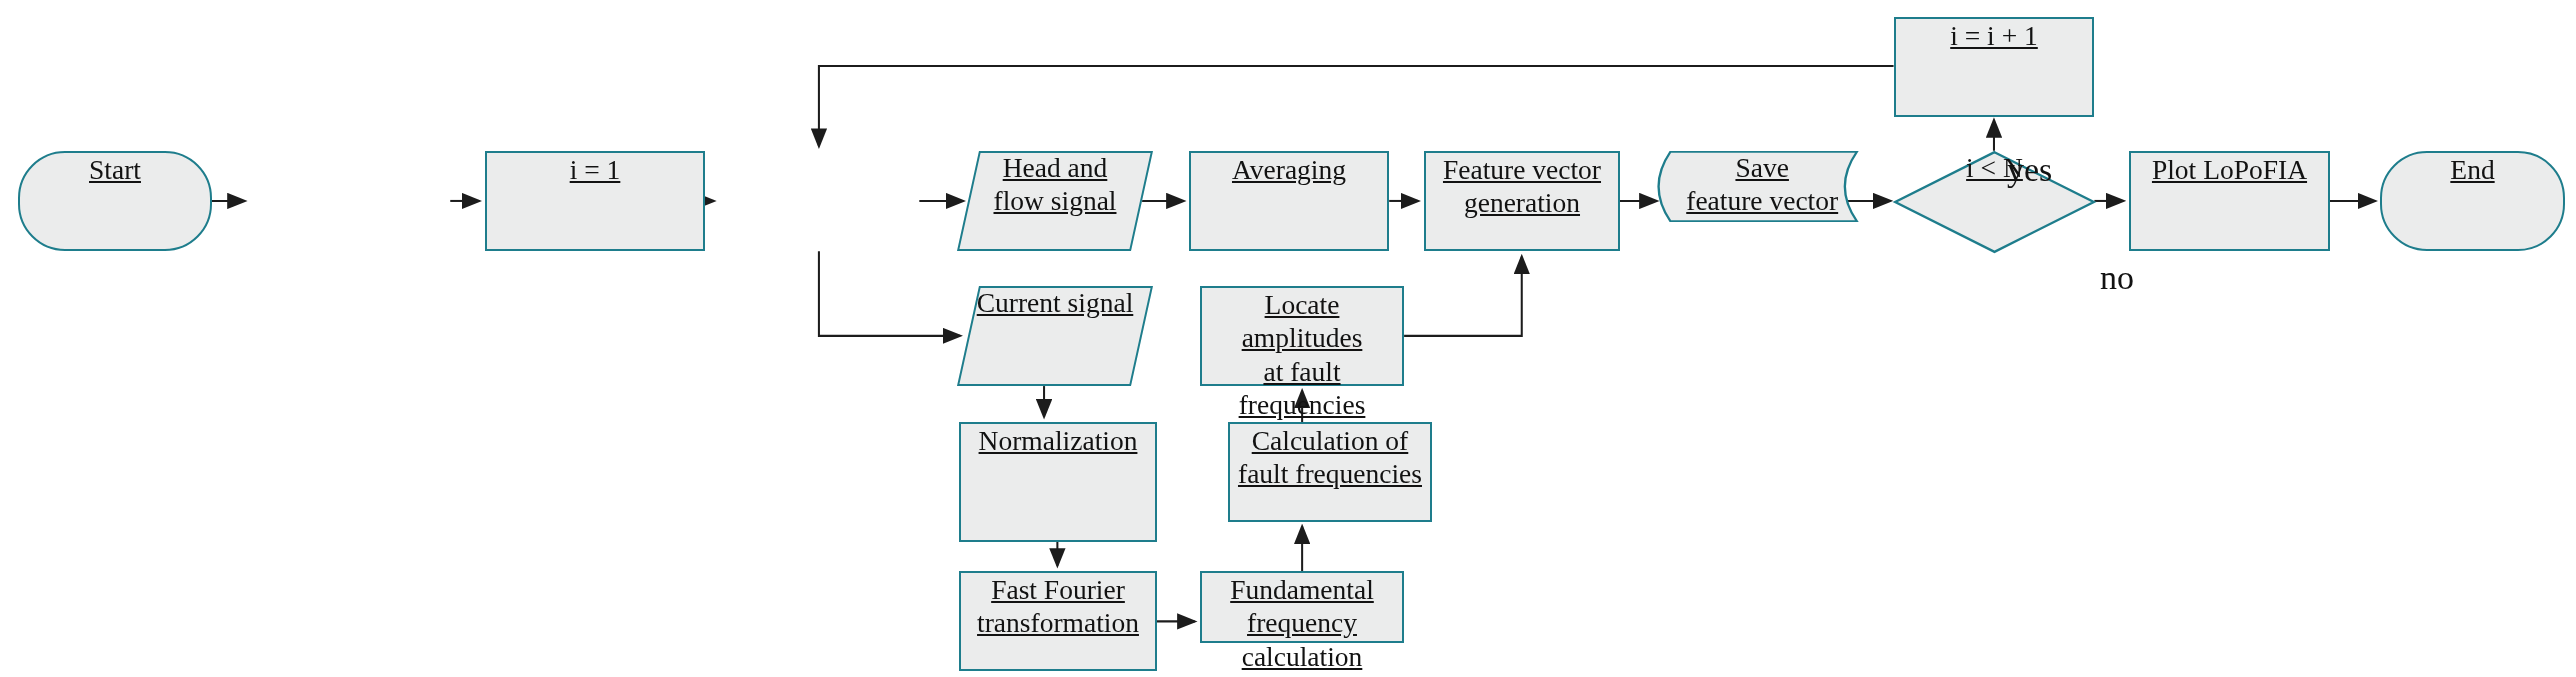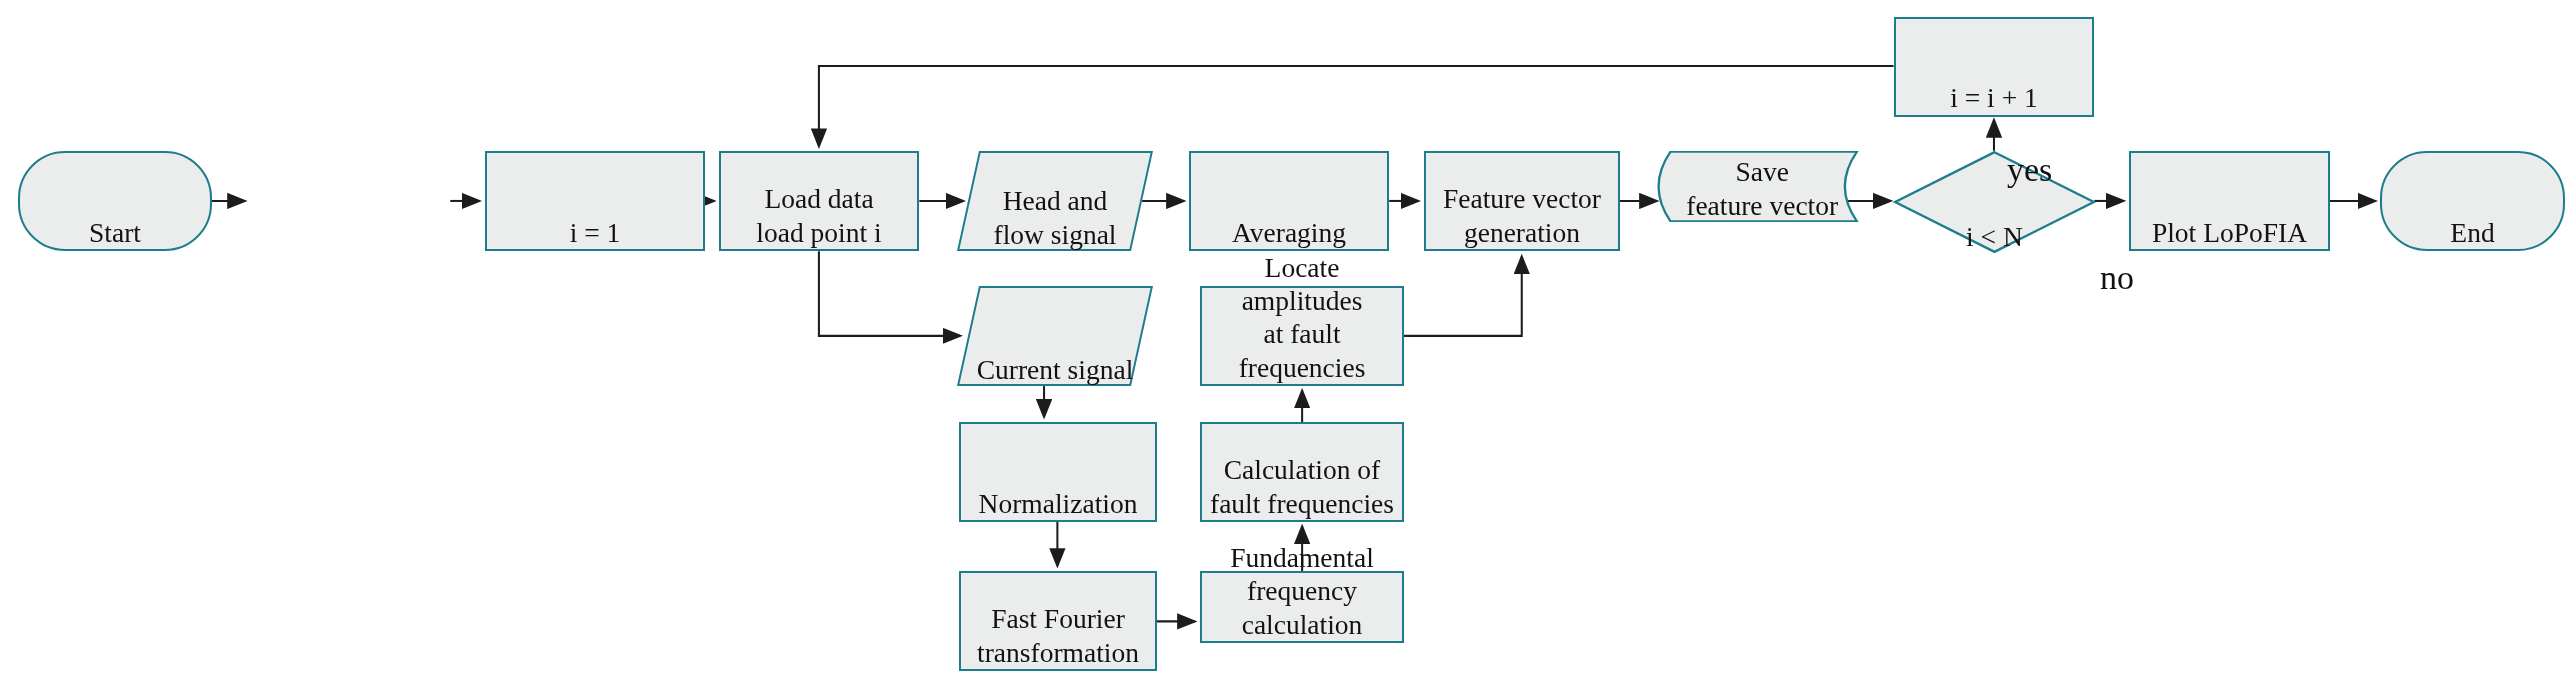"i = i + 1" .node { align-items: flex-end -> flex-start; text-decoration: none -> underline }
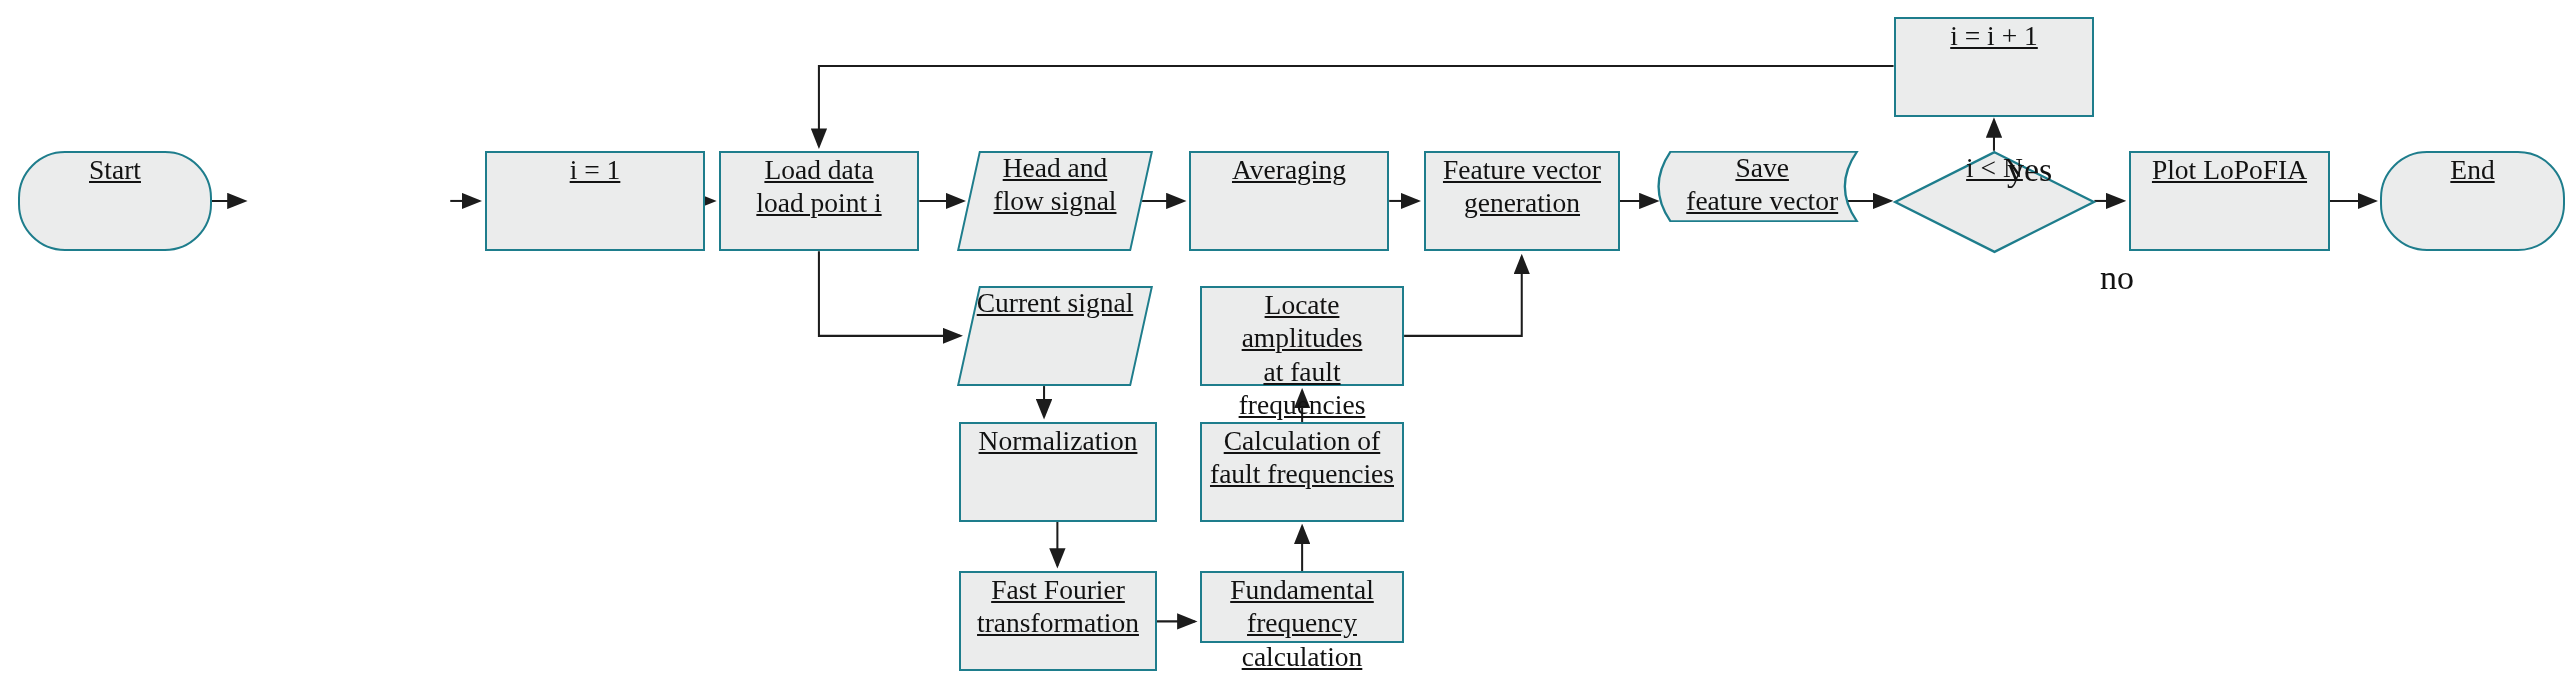"Load data" div.node { html: <div> <div>Load data load point i</div> </div> -> none }
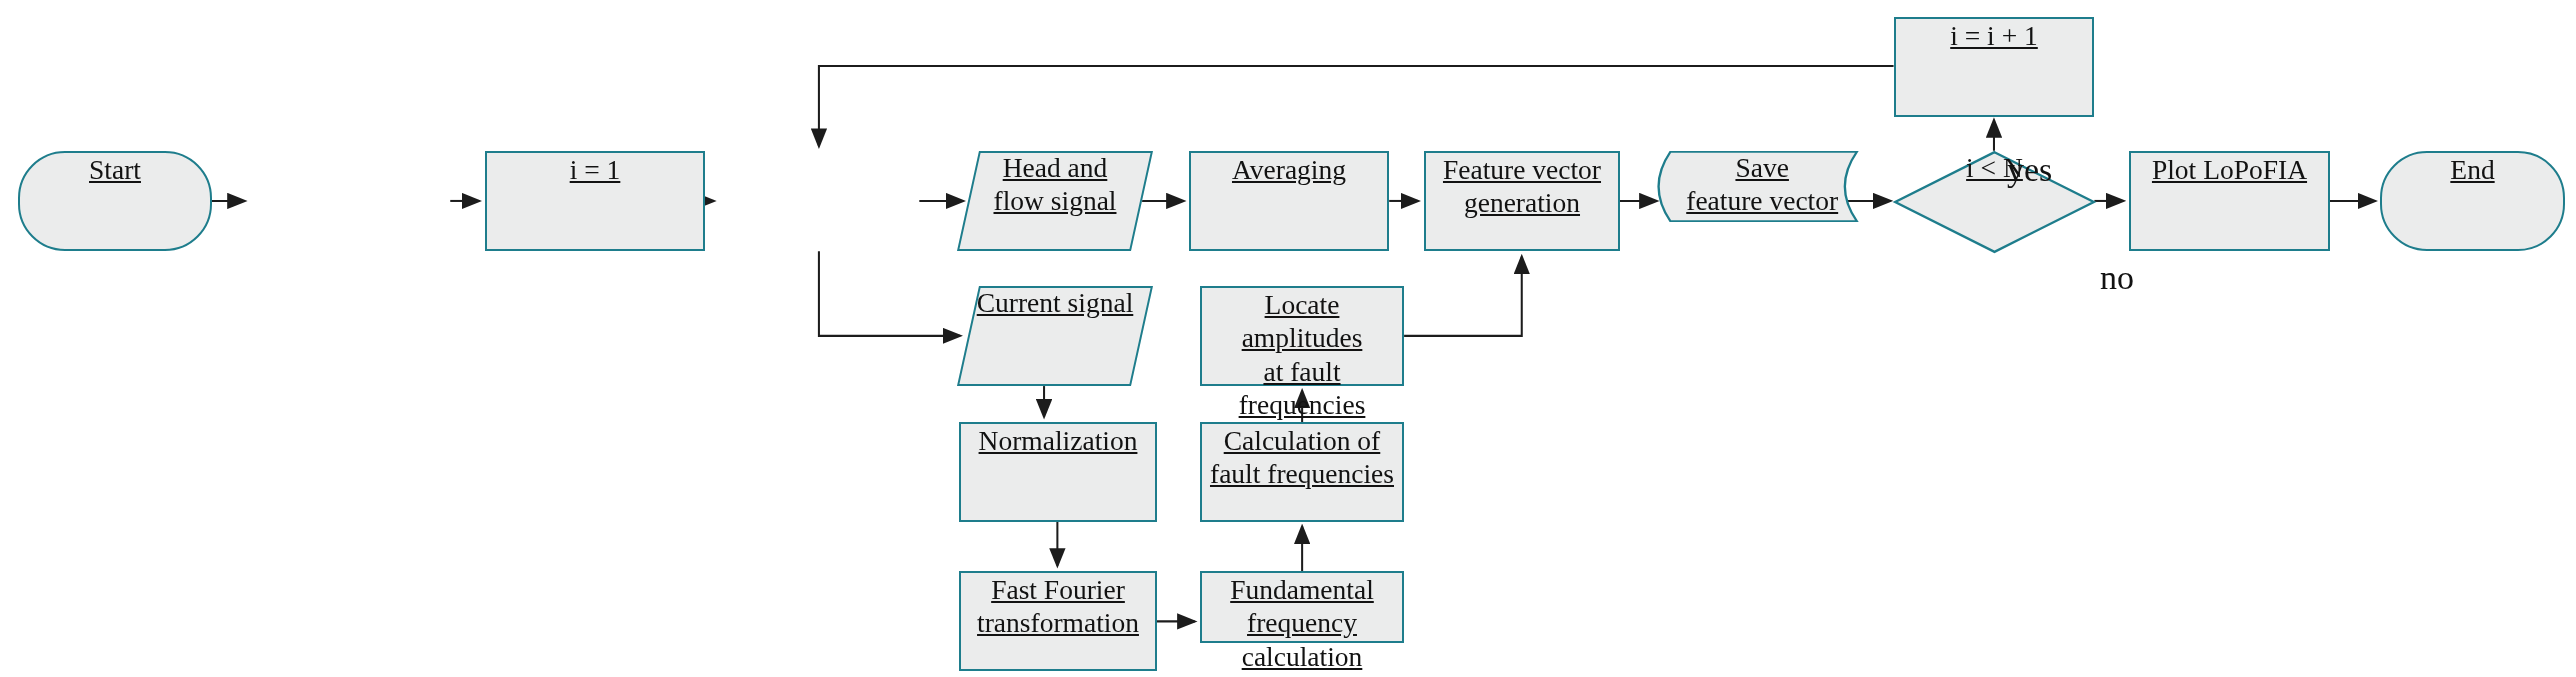"Normalization" div.node { height: 100px -> 120px }
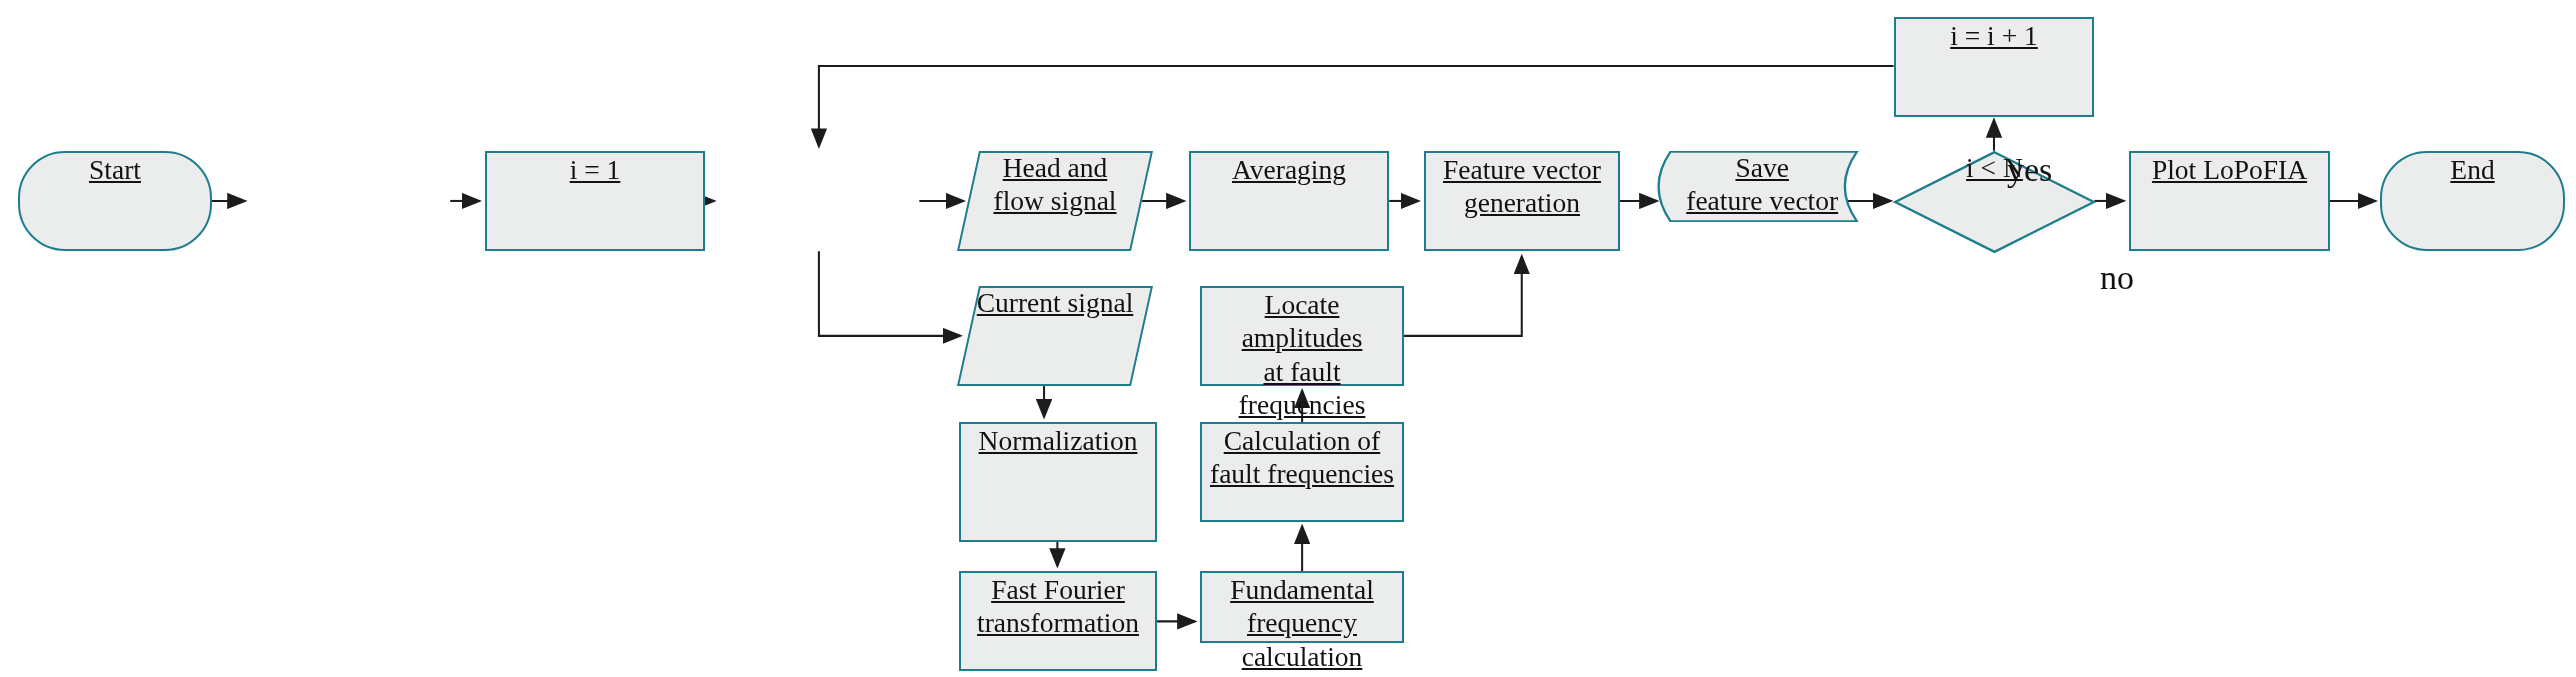"Calculation of" div.node { left: 1200px -> 1228px }
